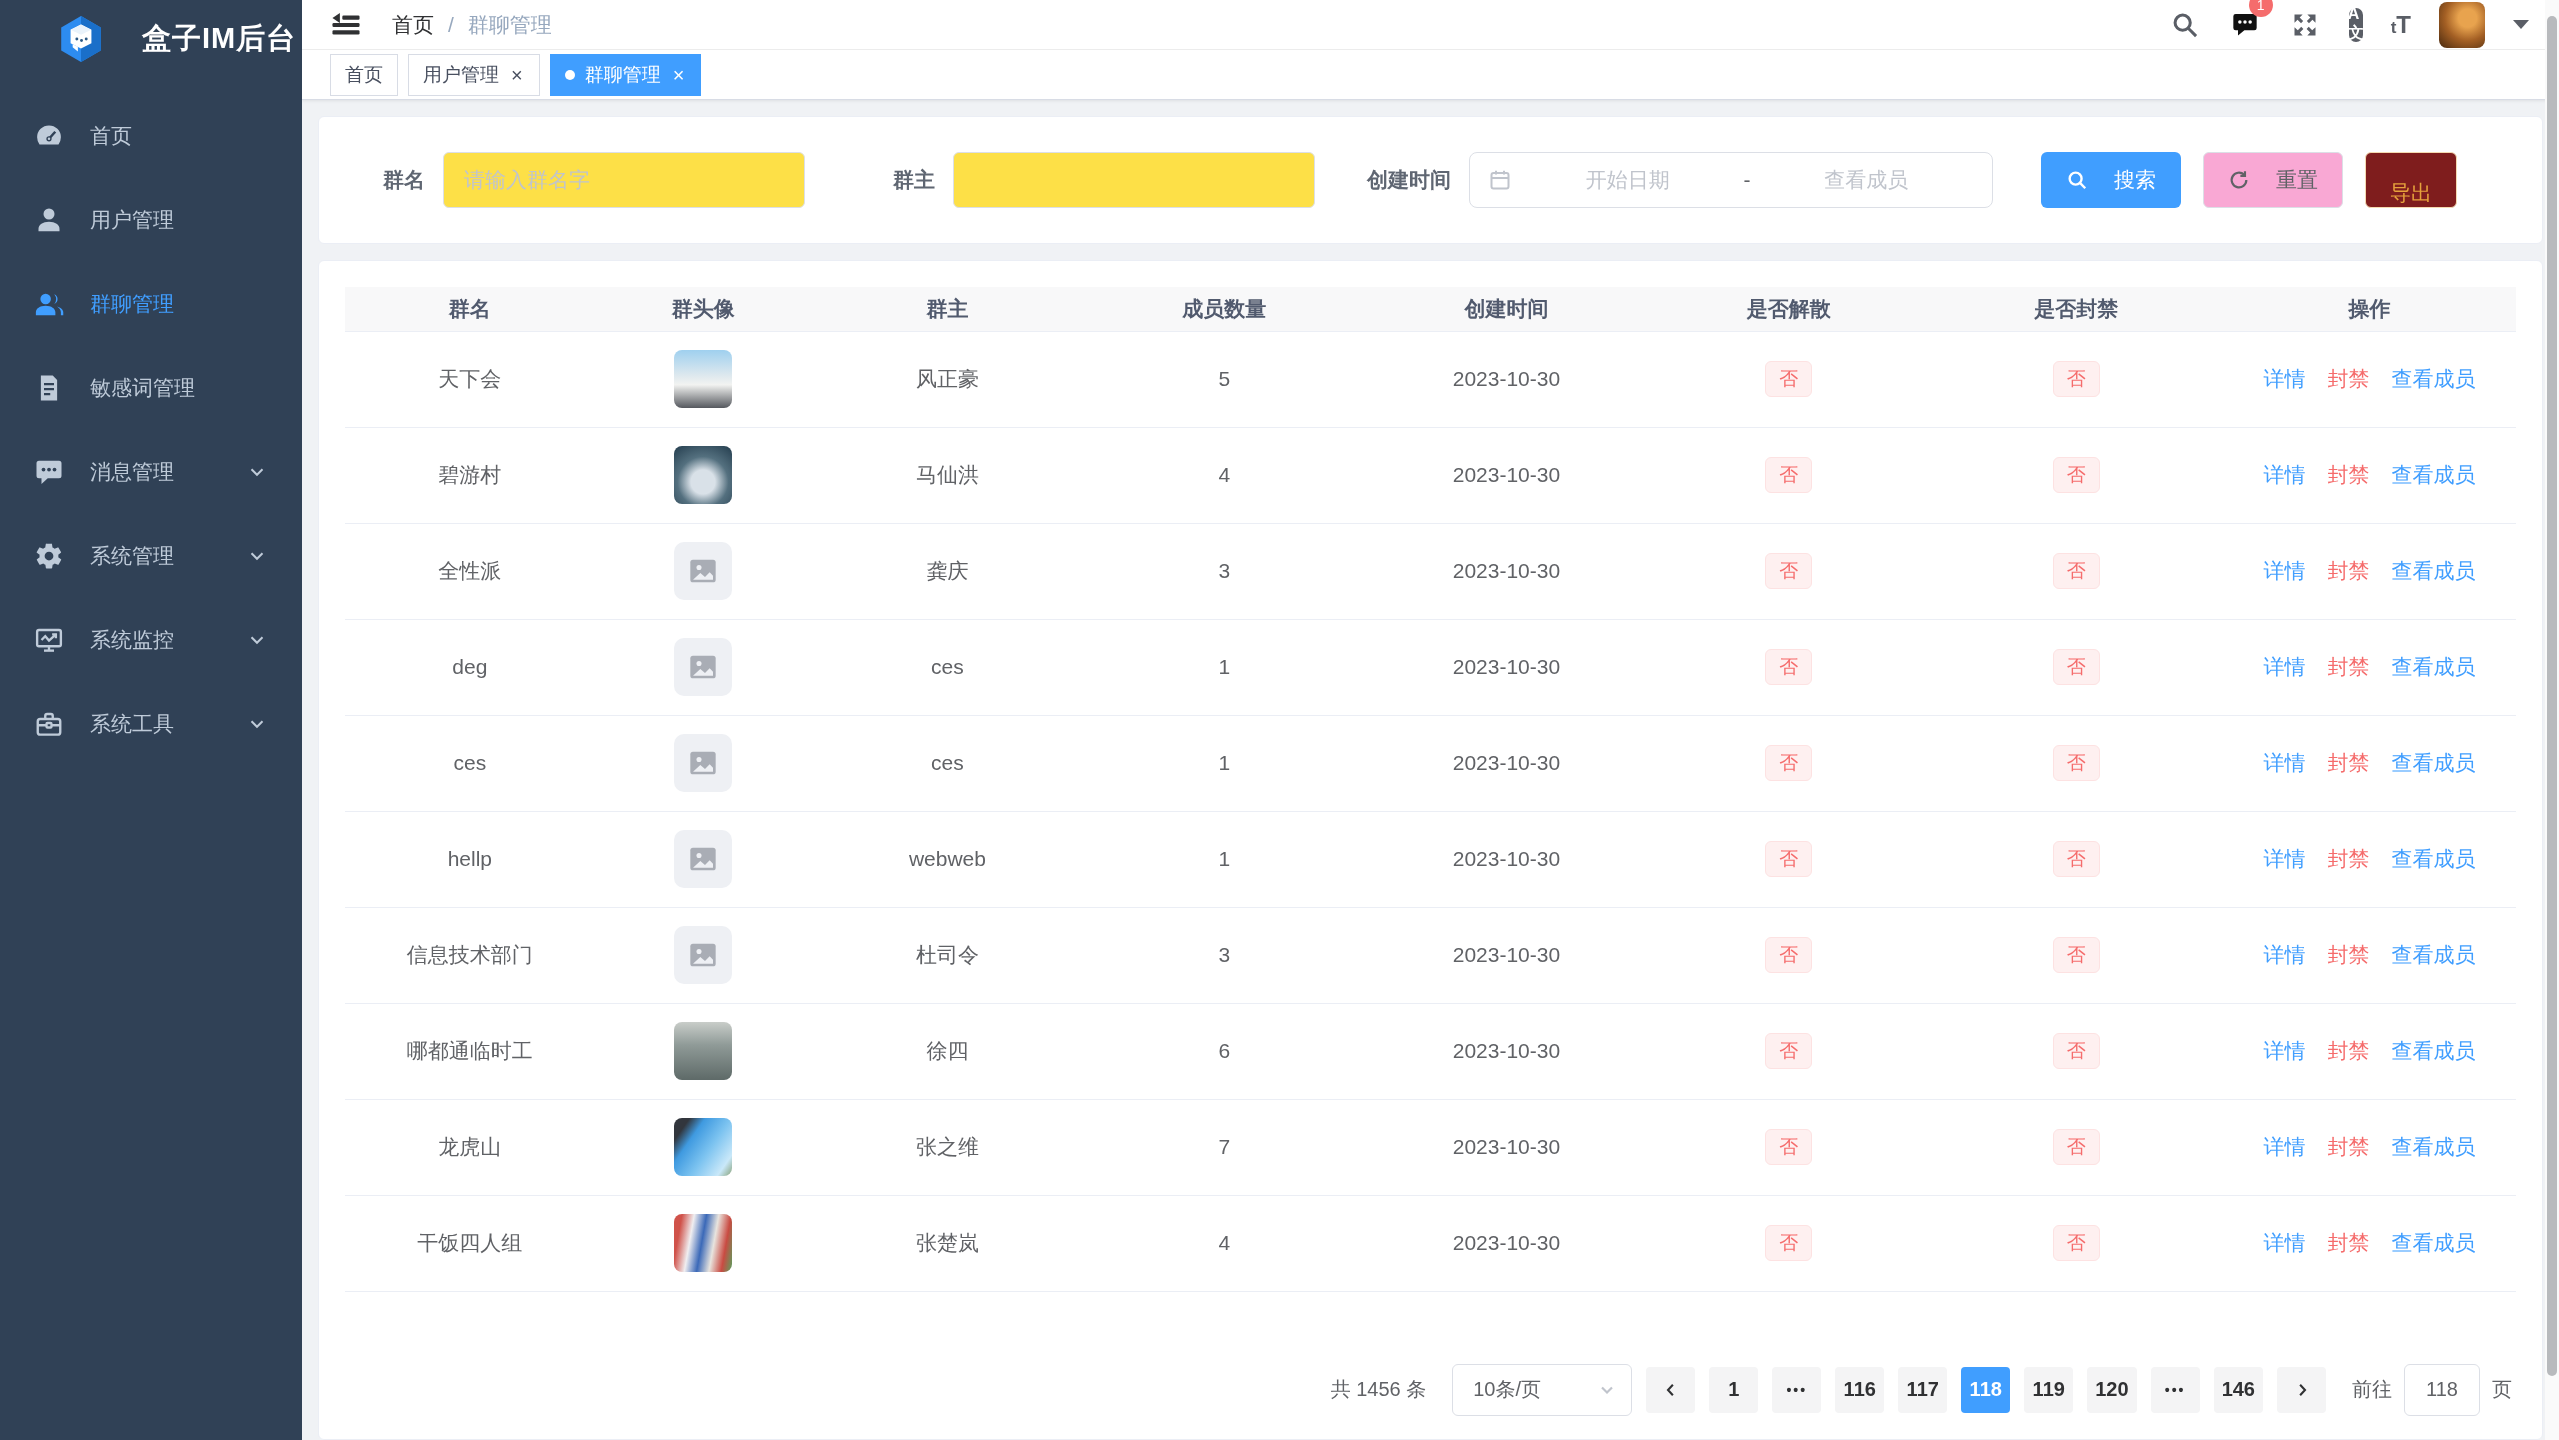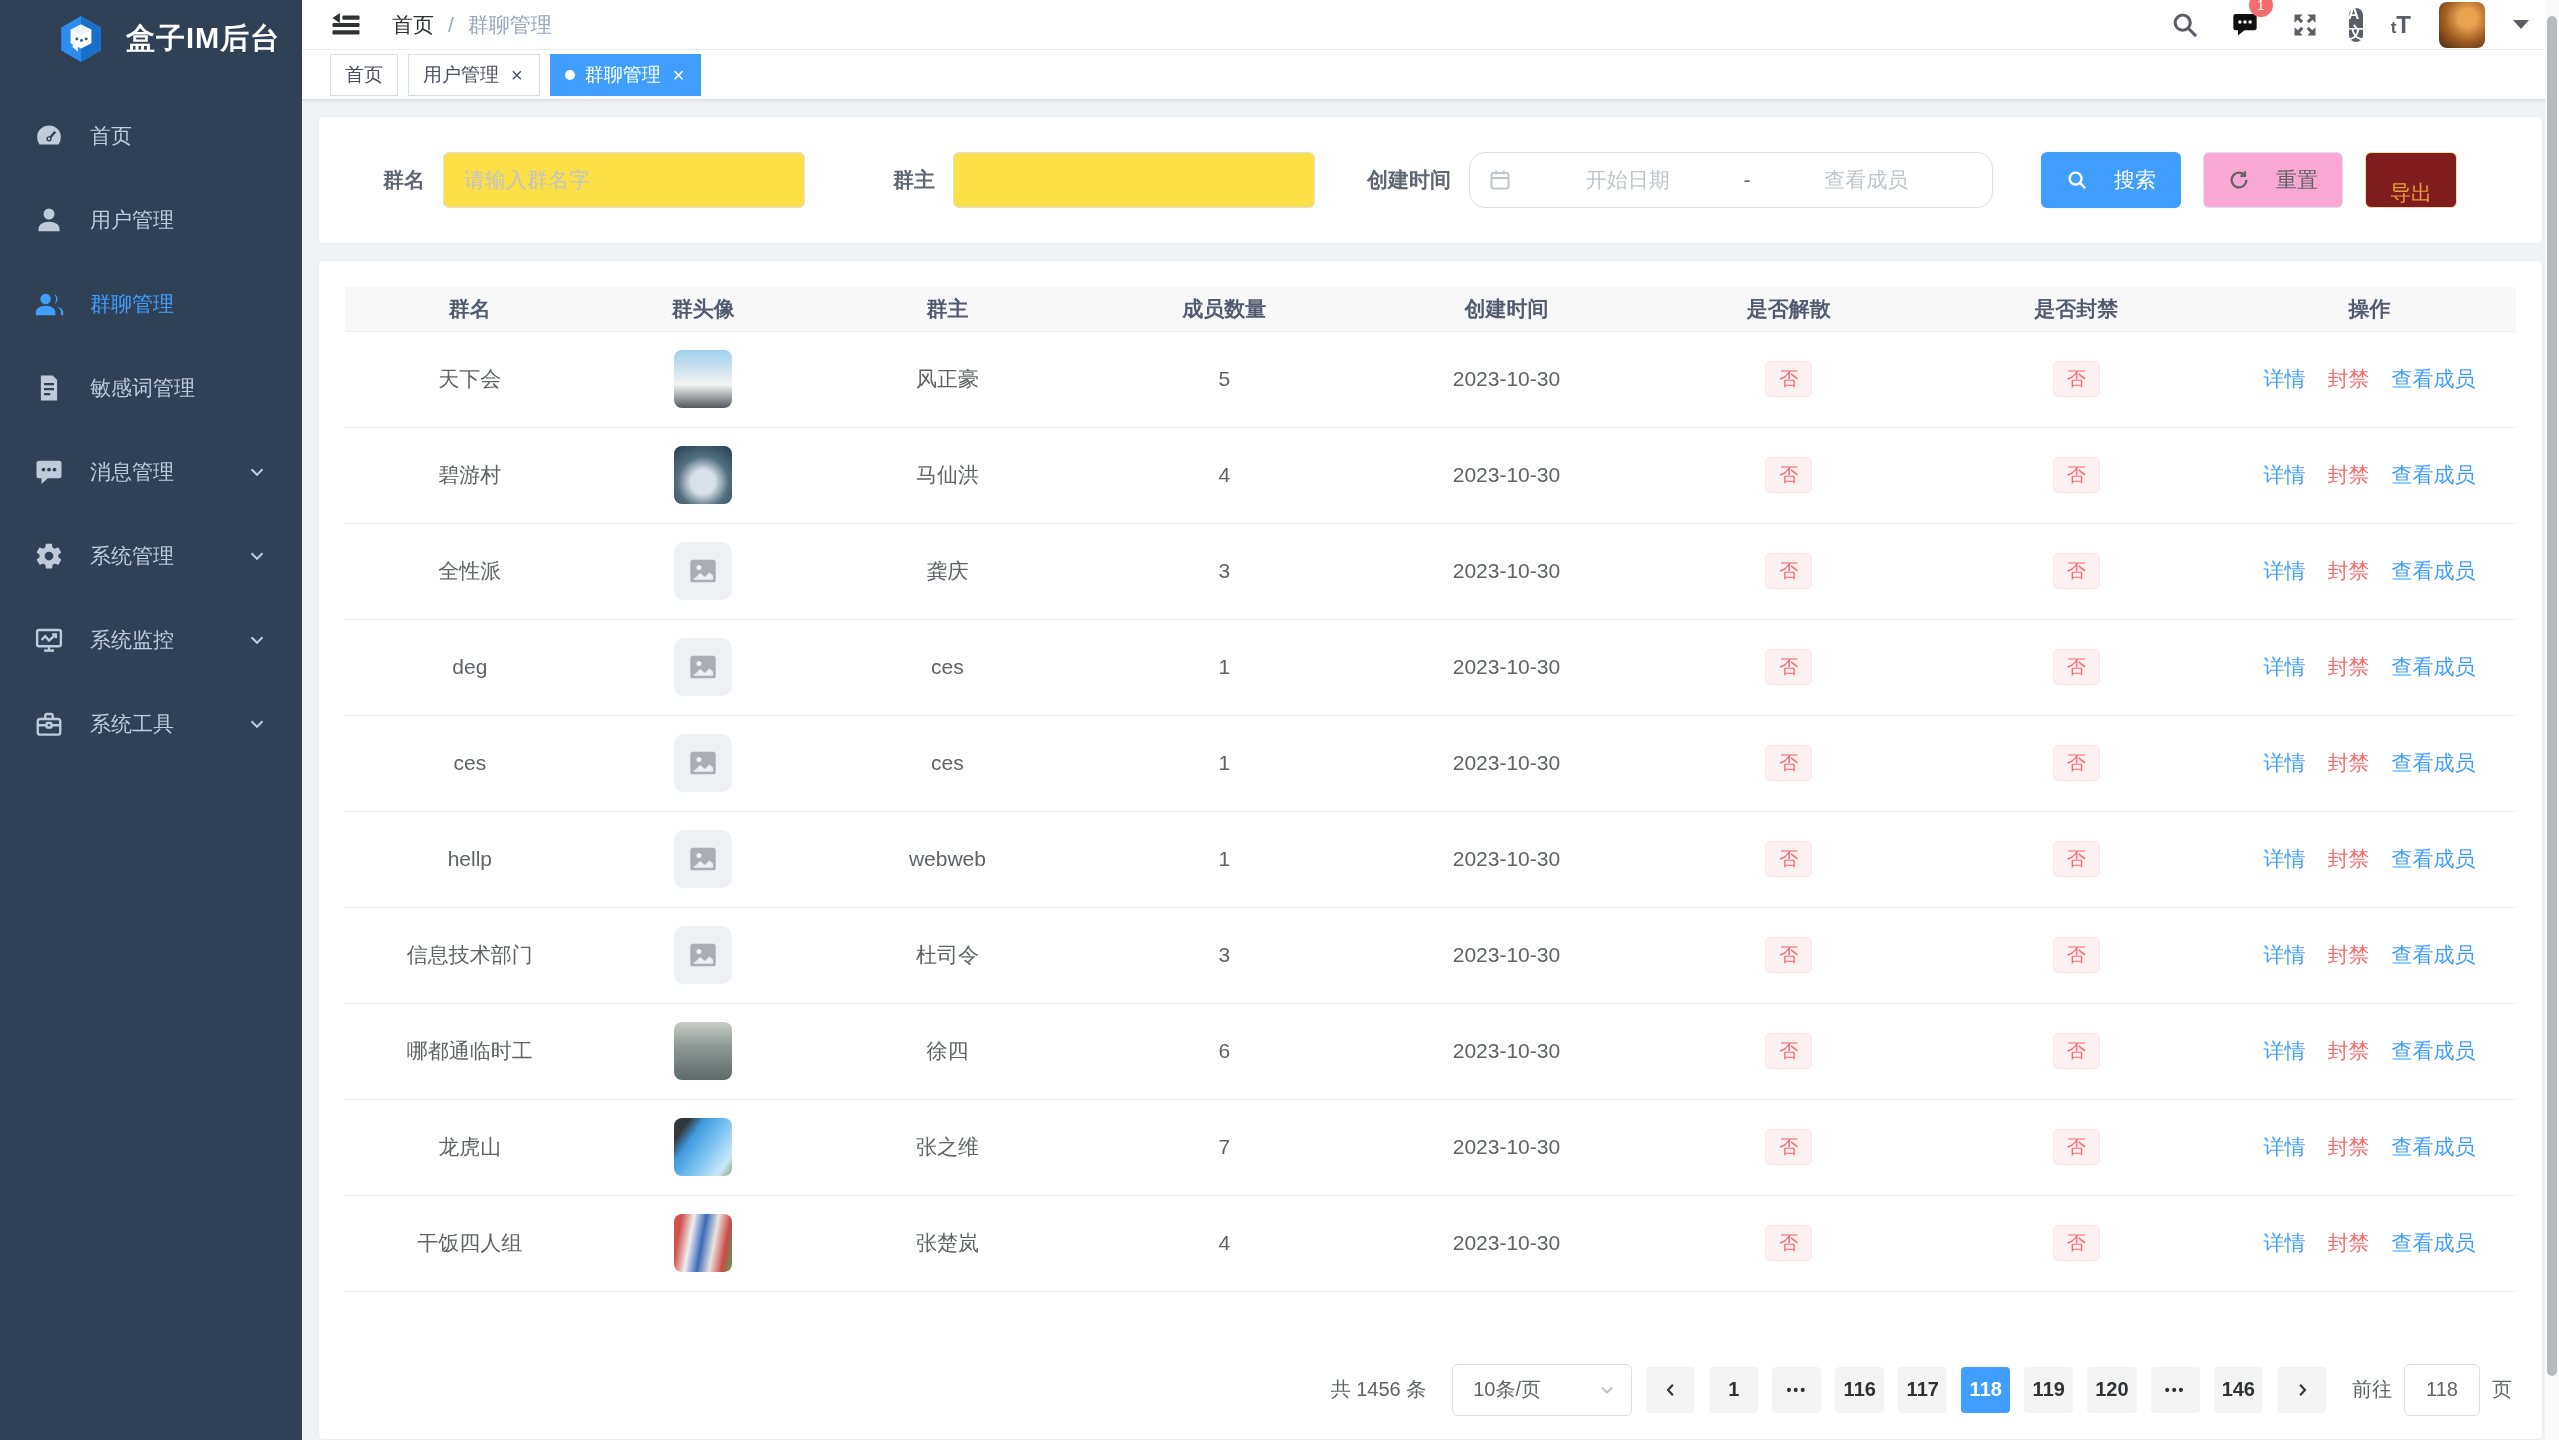"盒子IM后台" .logo-row { gap: 20px -> 36px }
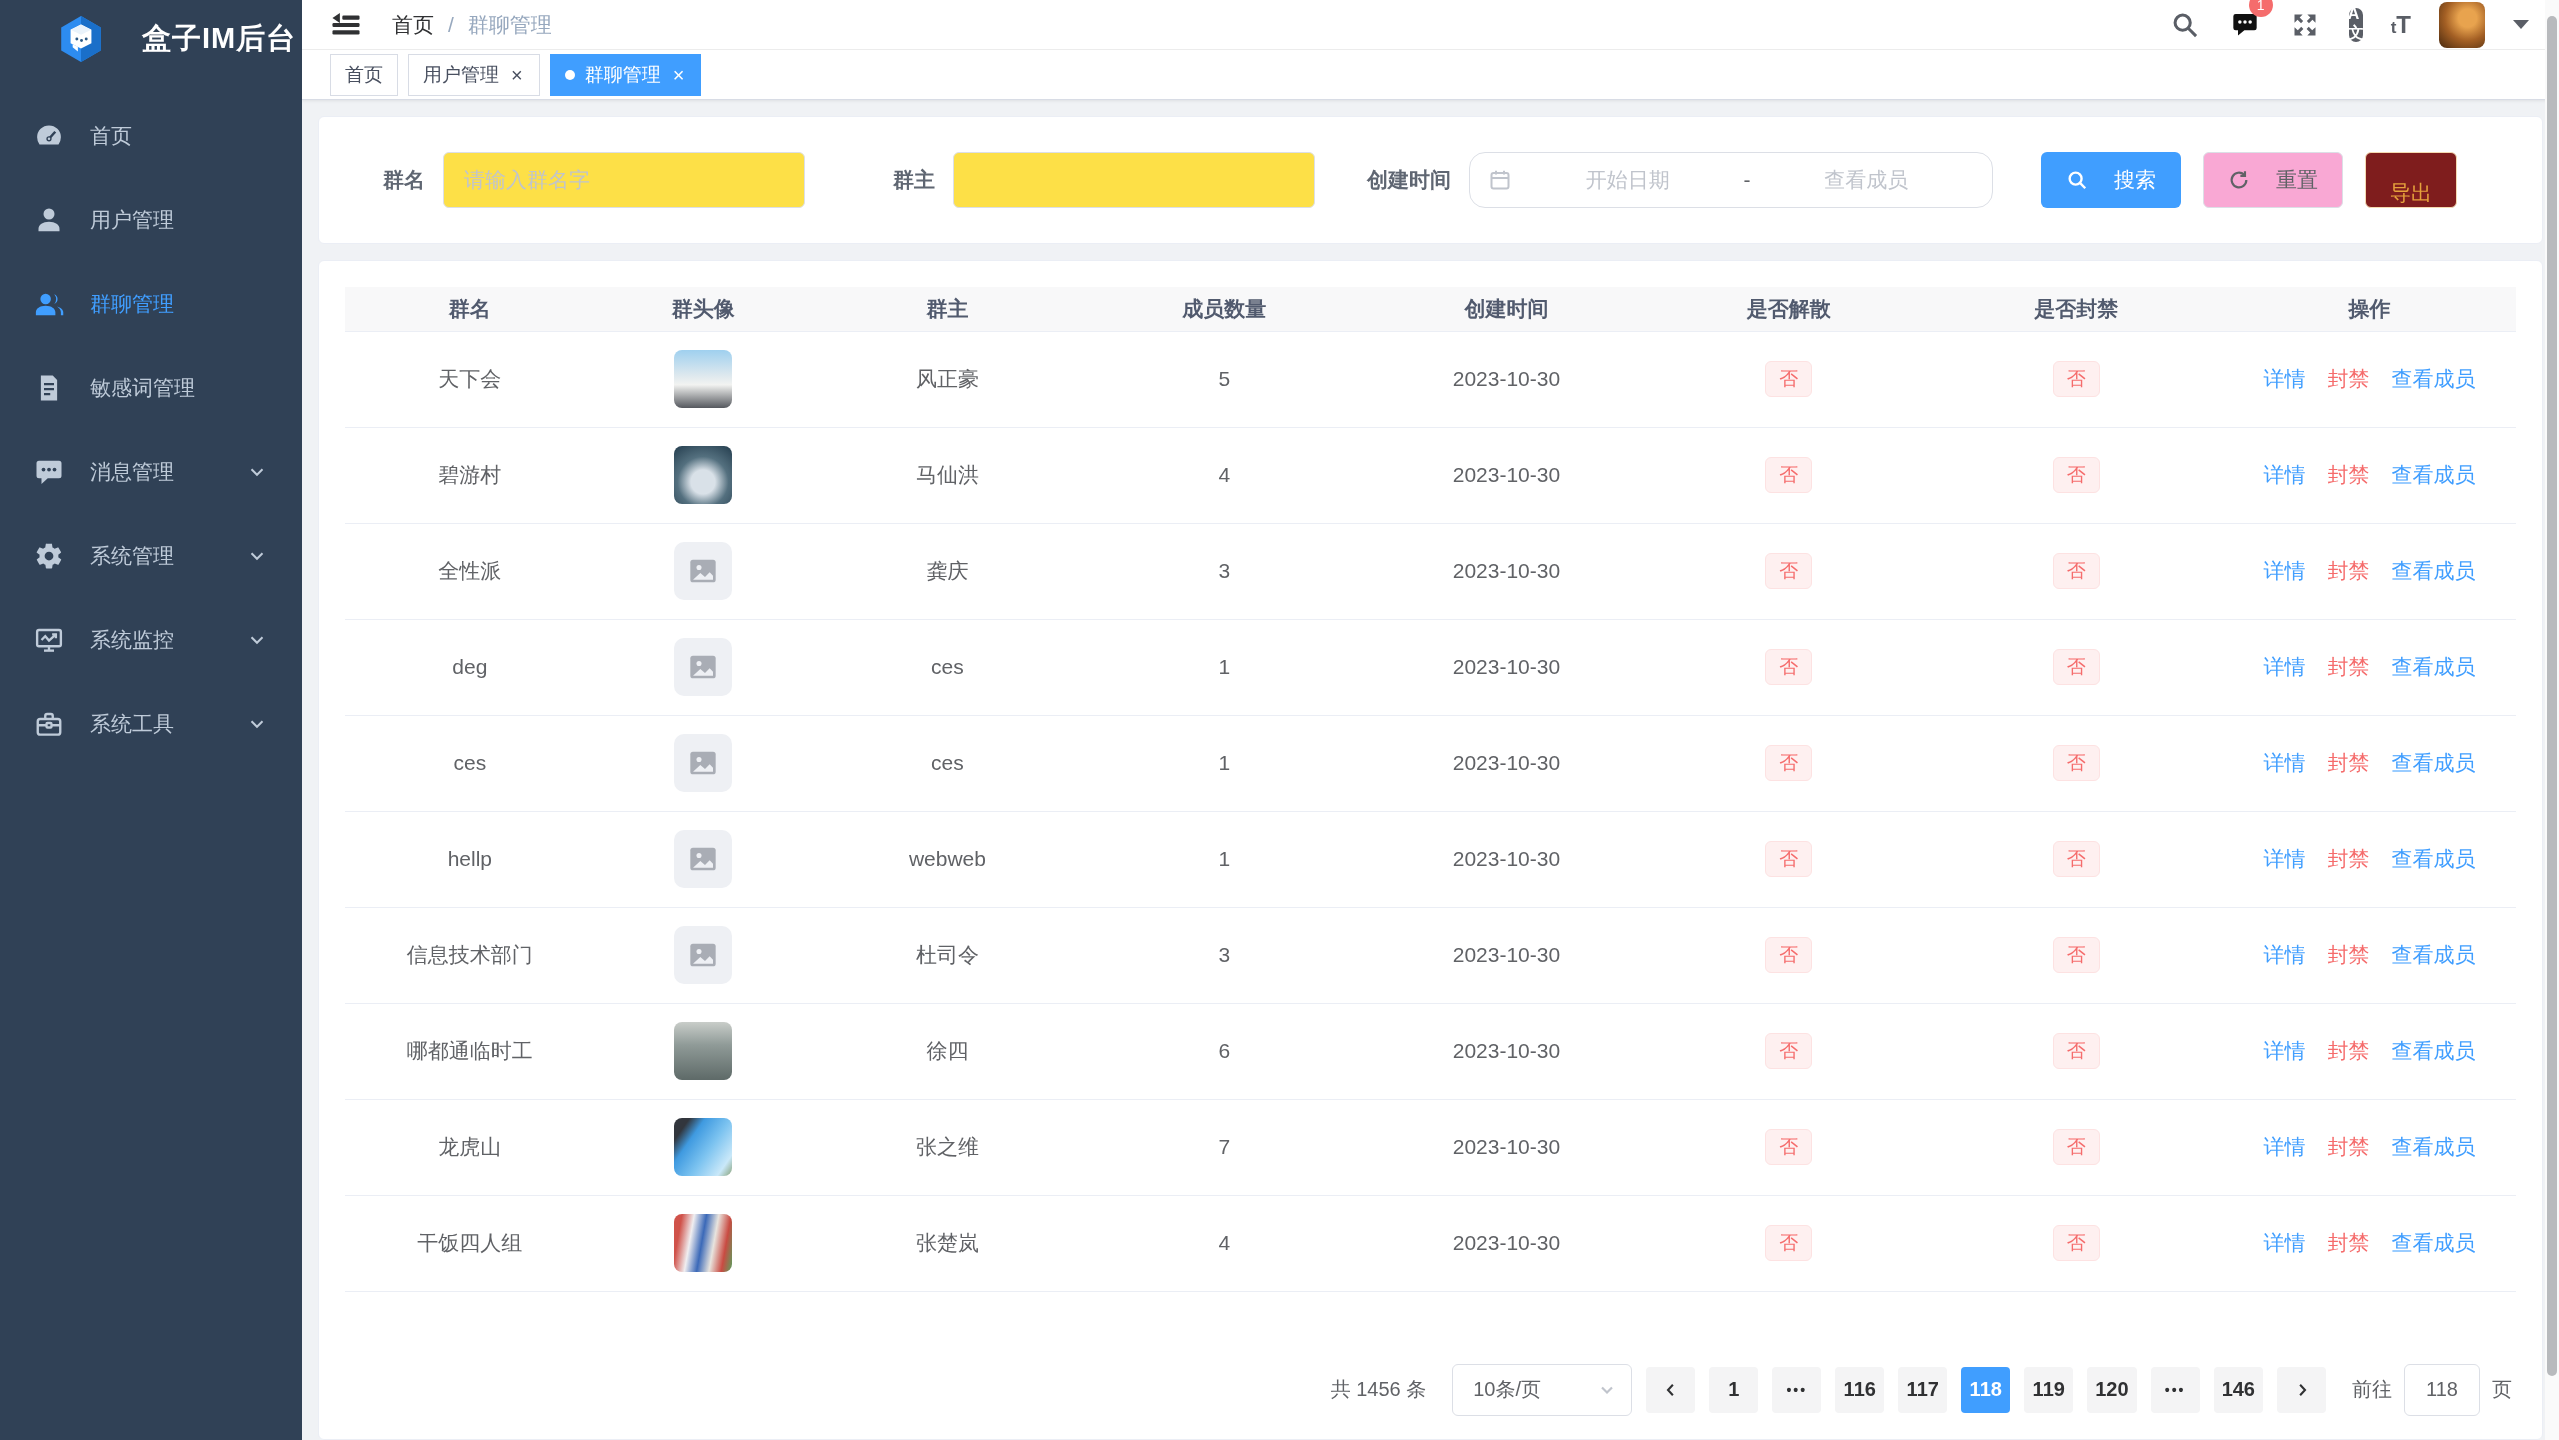"开始日期" .date-range { border-radius: 16px -> 8px }
